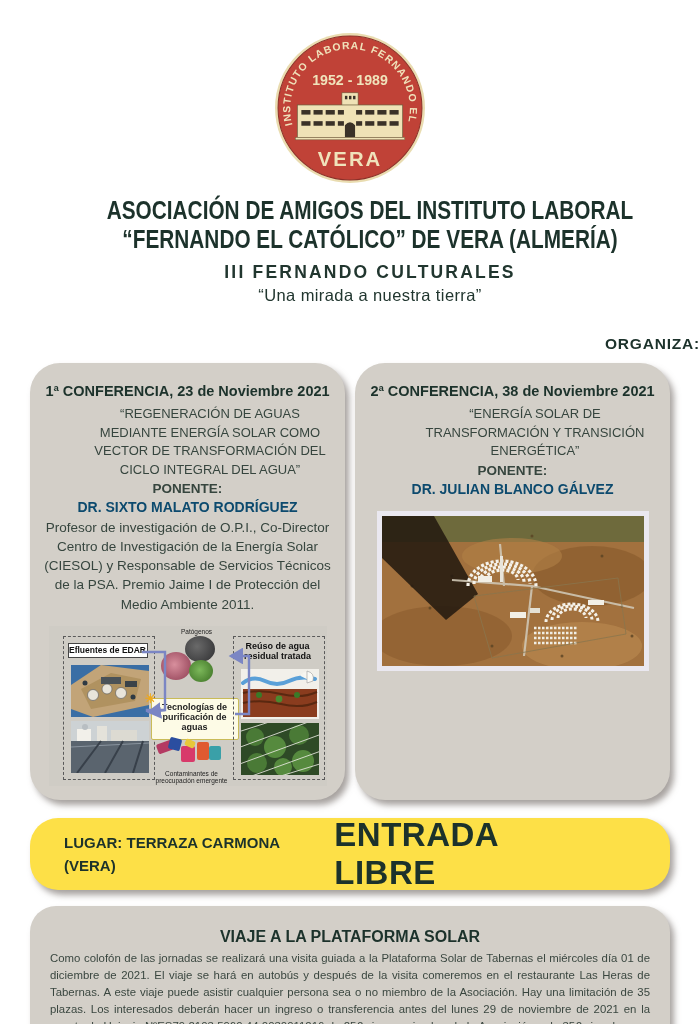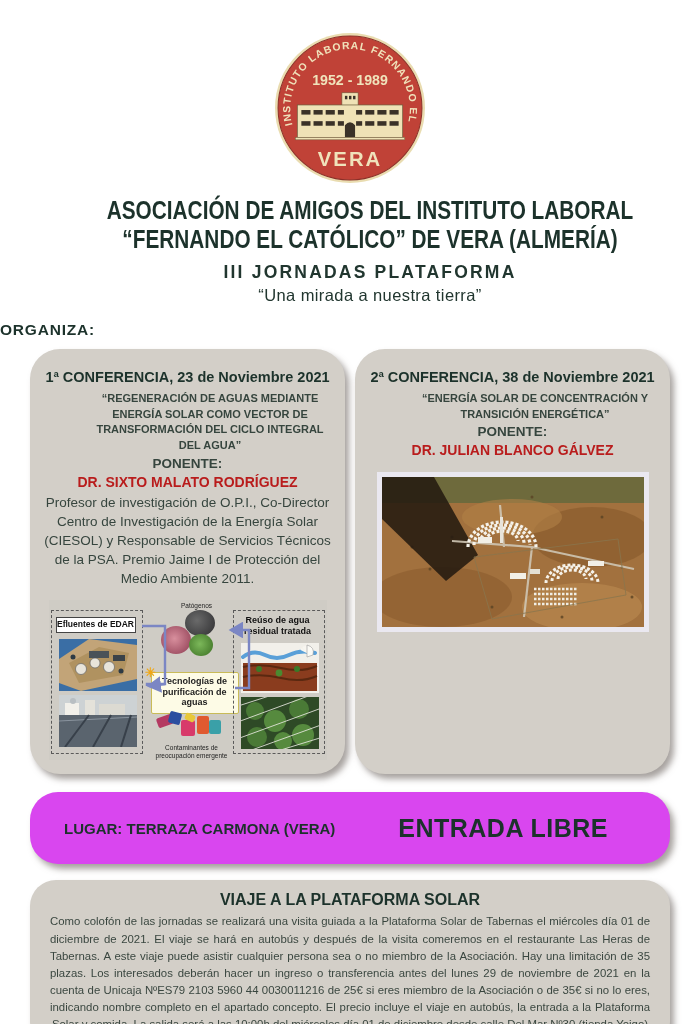"III JORNADAS PLATAFORMA" div.subtitle { text: JORNADAS PLATAFORMA -> FERNANDO CULTURALES }
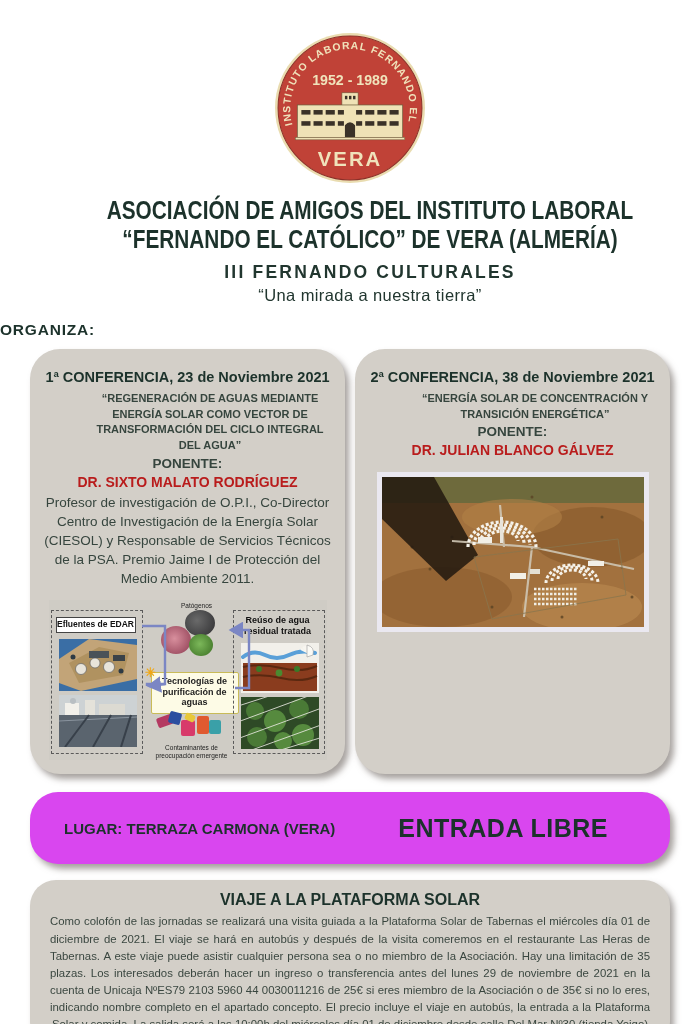"ORGANIZA:" .organiza { margin-top: 16px -> 30px; text-align: left -> right }
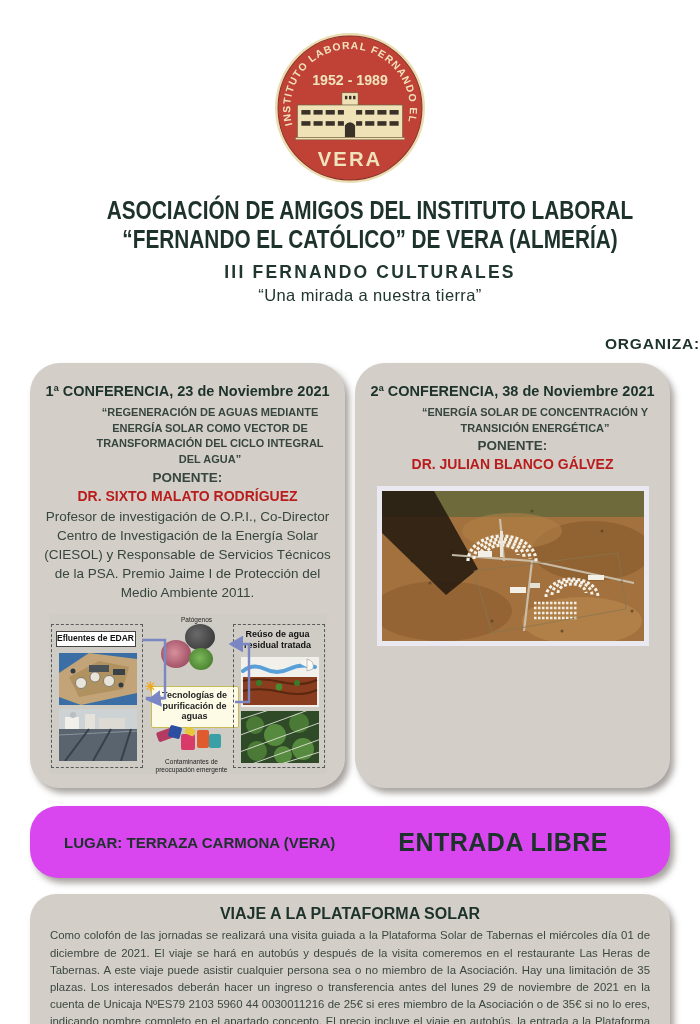"“REGENERACIÓN DE AGUAS MEDIANTE ENERGÍA" .card-topic { font-size: 11px -> 13px; font-weight: 700 -> 400 }
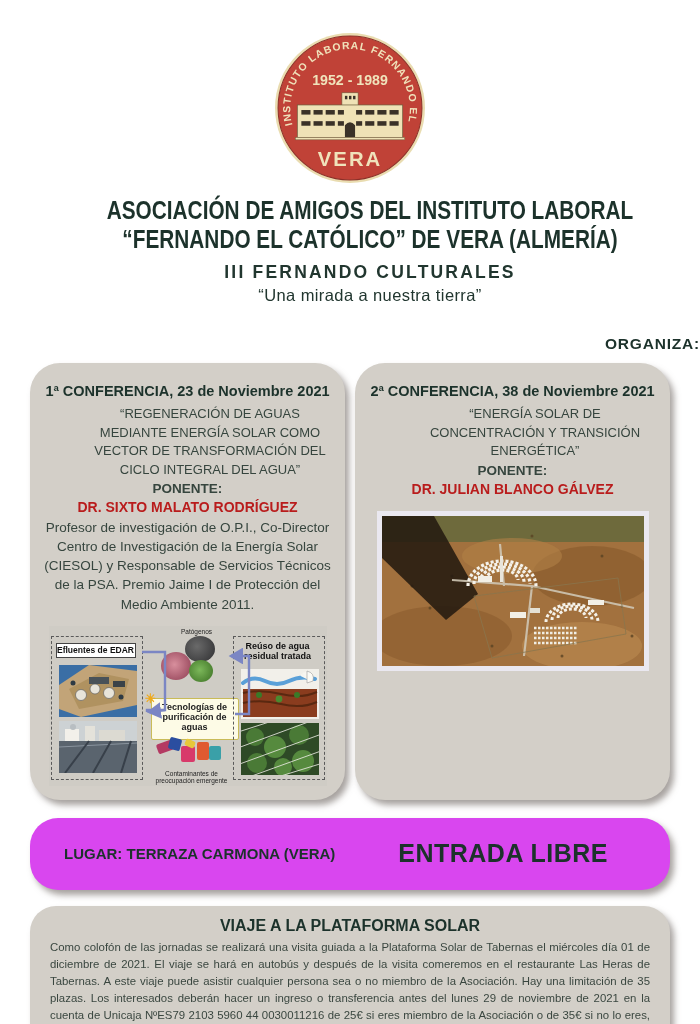"“ENERGÍA SOLAR DE CONCENTRACIÓN Y" div.card-topic { text: CONCENTRACIÓN -> TRANSFORMACIÓN }
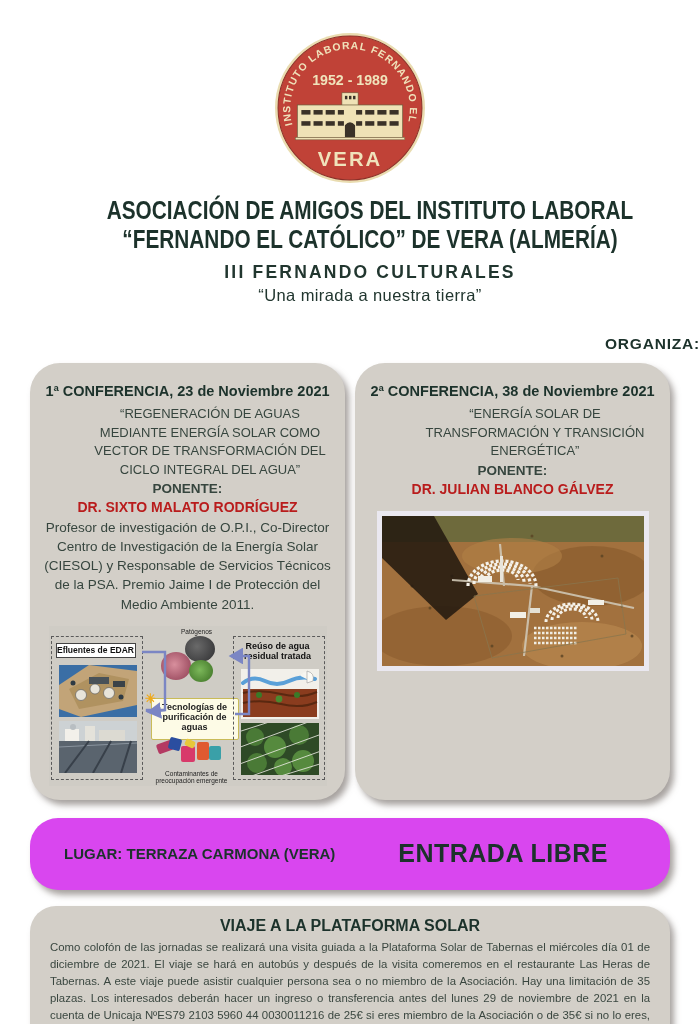"DR. JULIAN BLANCO GÁLVEZ" .speaker { color: #b91c1c -> #0c4a6e }
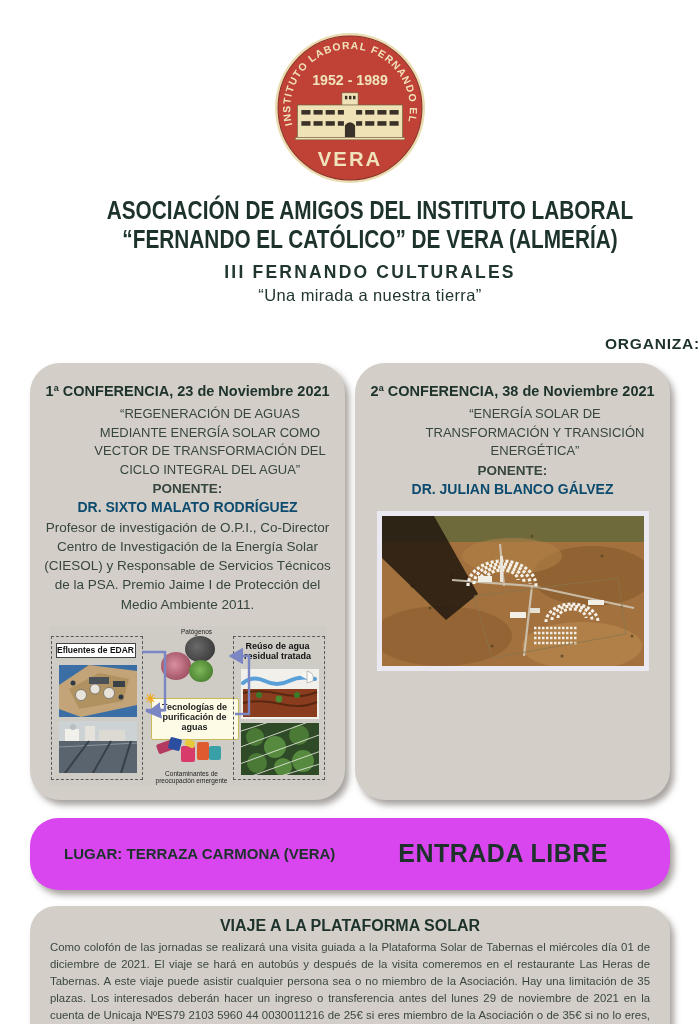"Efluentes de EDAR" .diag-box.left { left: 2px -> 14px }
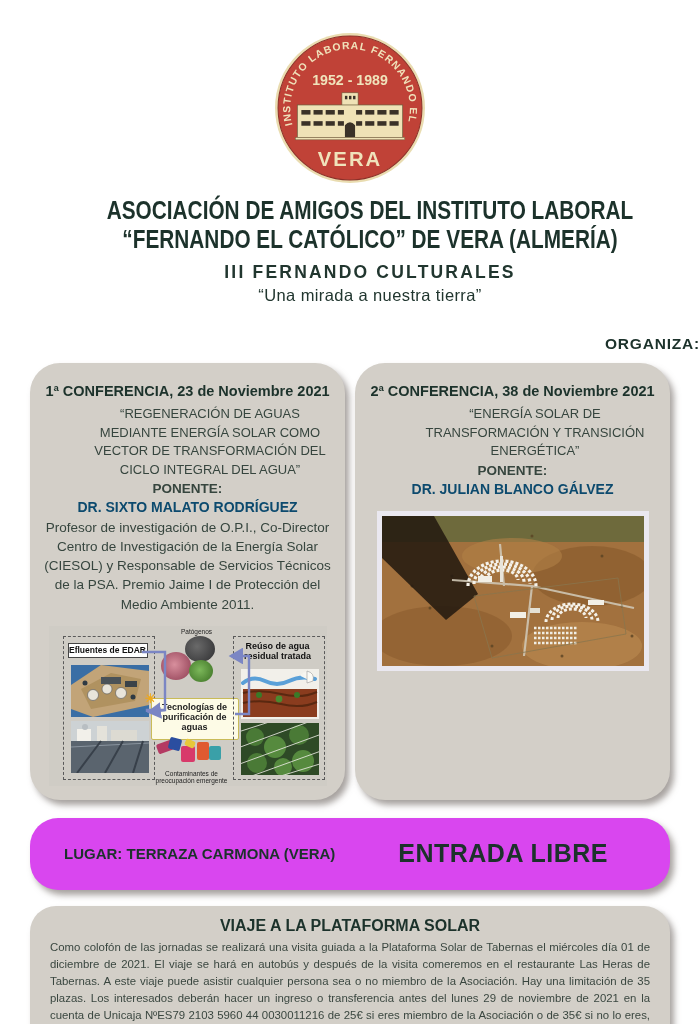"LUGAR: TERRAZA CARMONA (VERA)" .info-bar { background: #d946ef -> #fde047 }
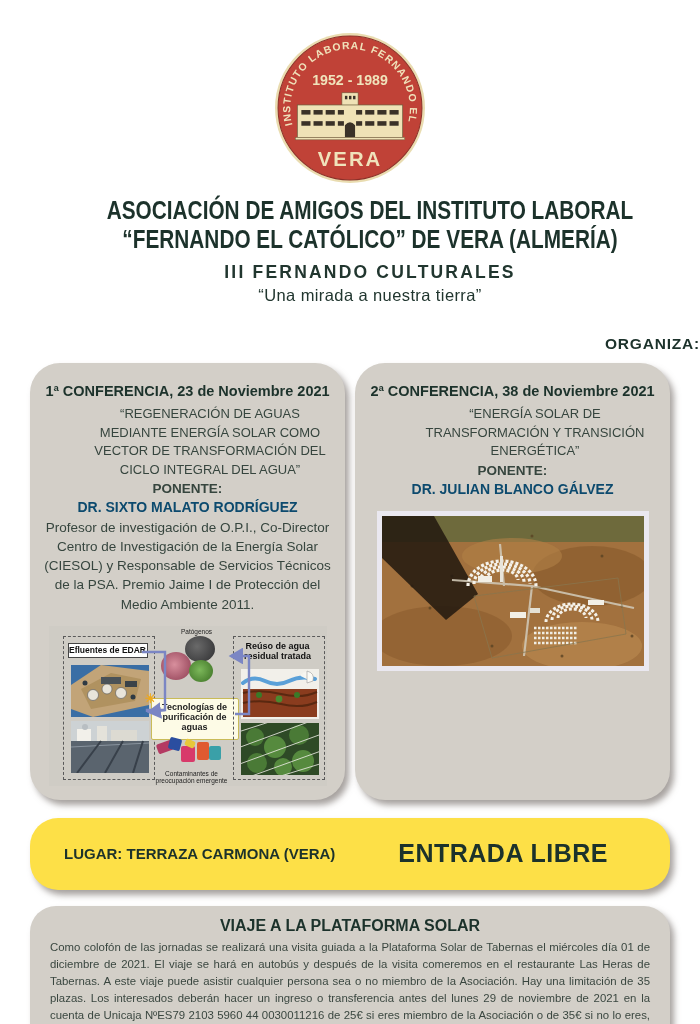"ENTRADA LIBRE" .entrada { font-size: 25px -> 33px }
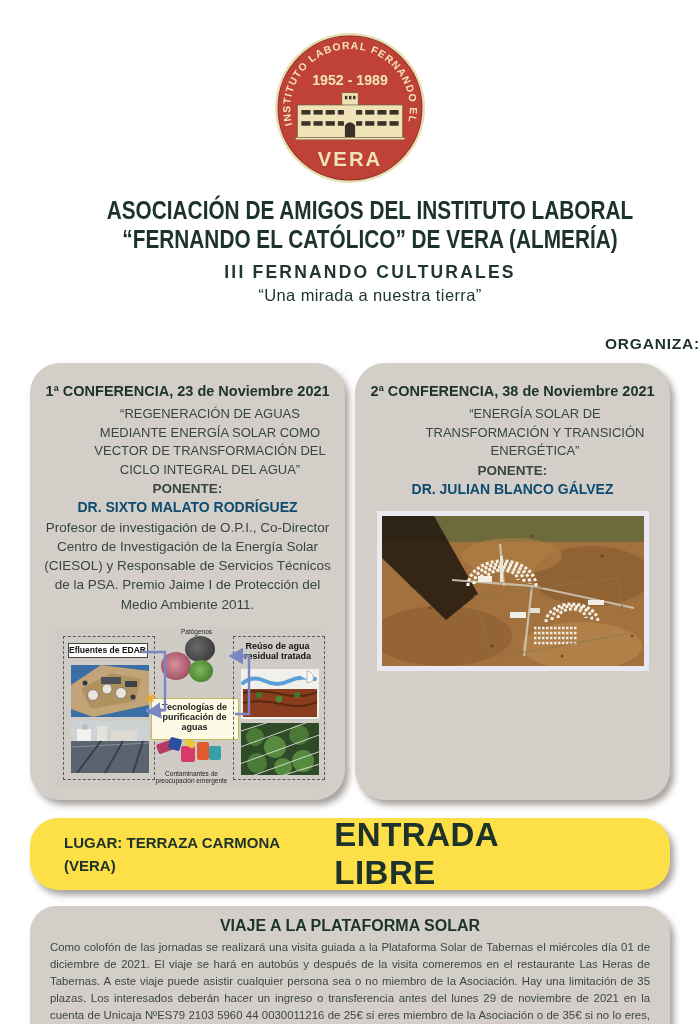"VIAJE A LA PLATAFORMA SOLAR" .trip-title { margin-top: none -> 11px }
